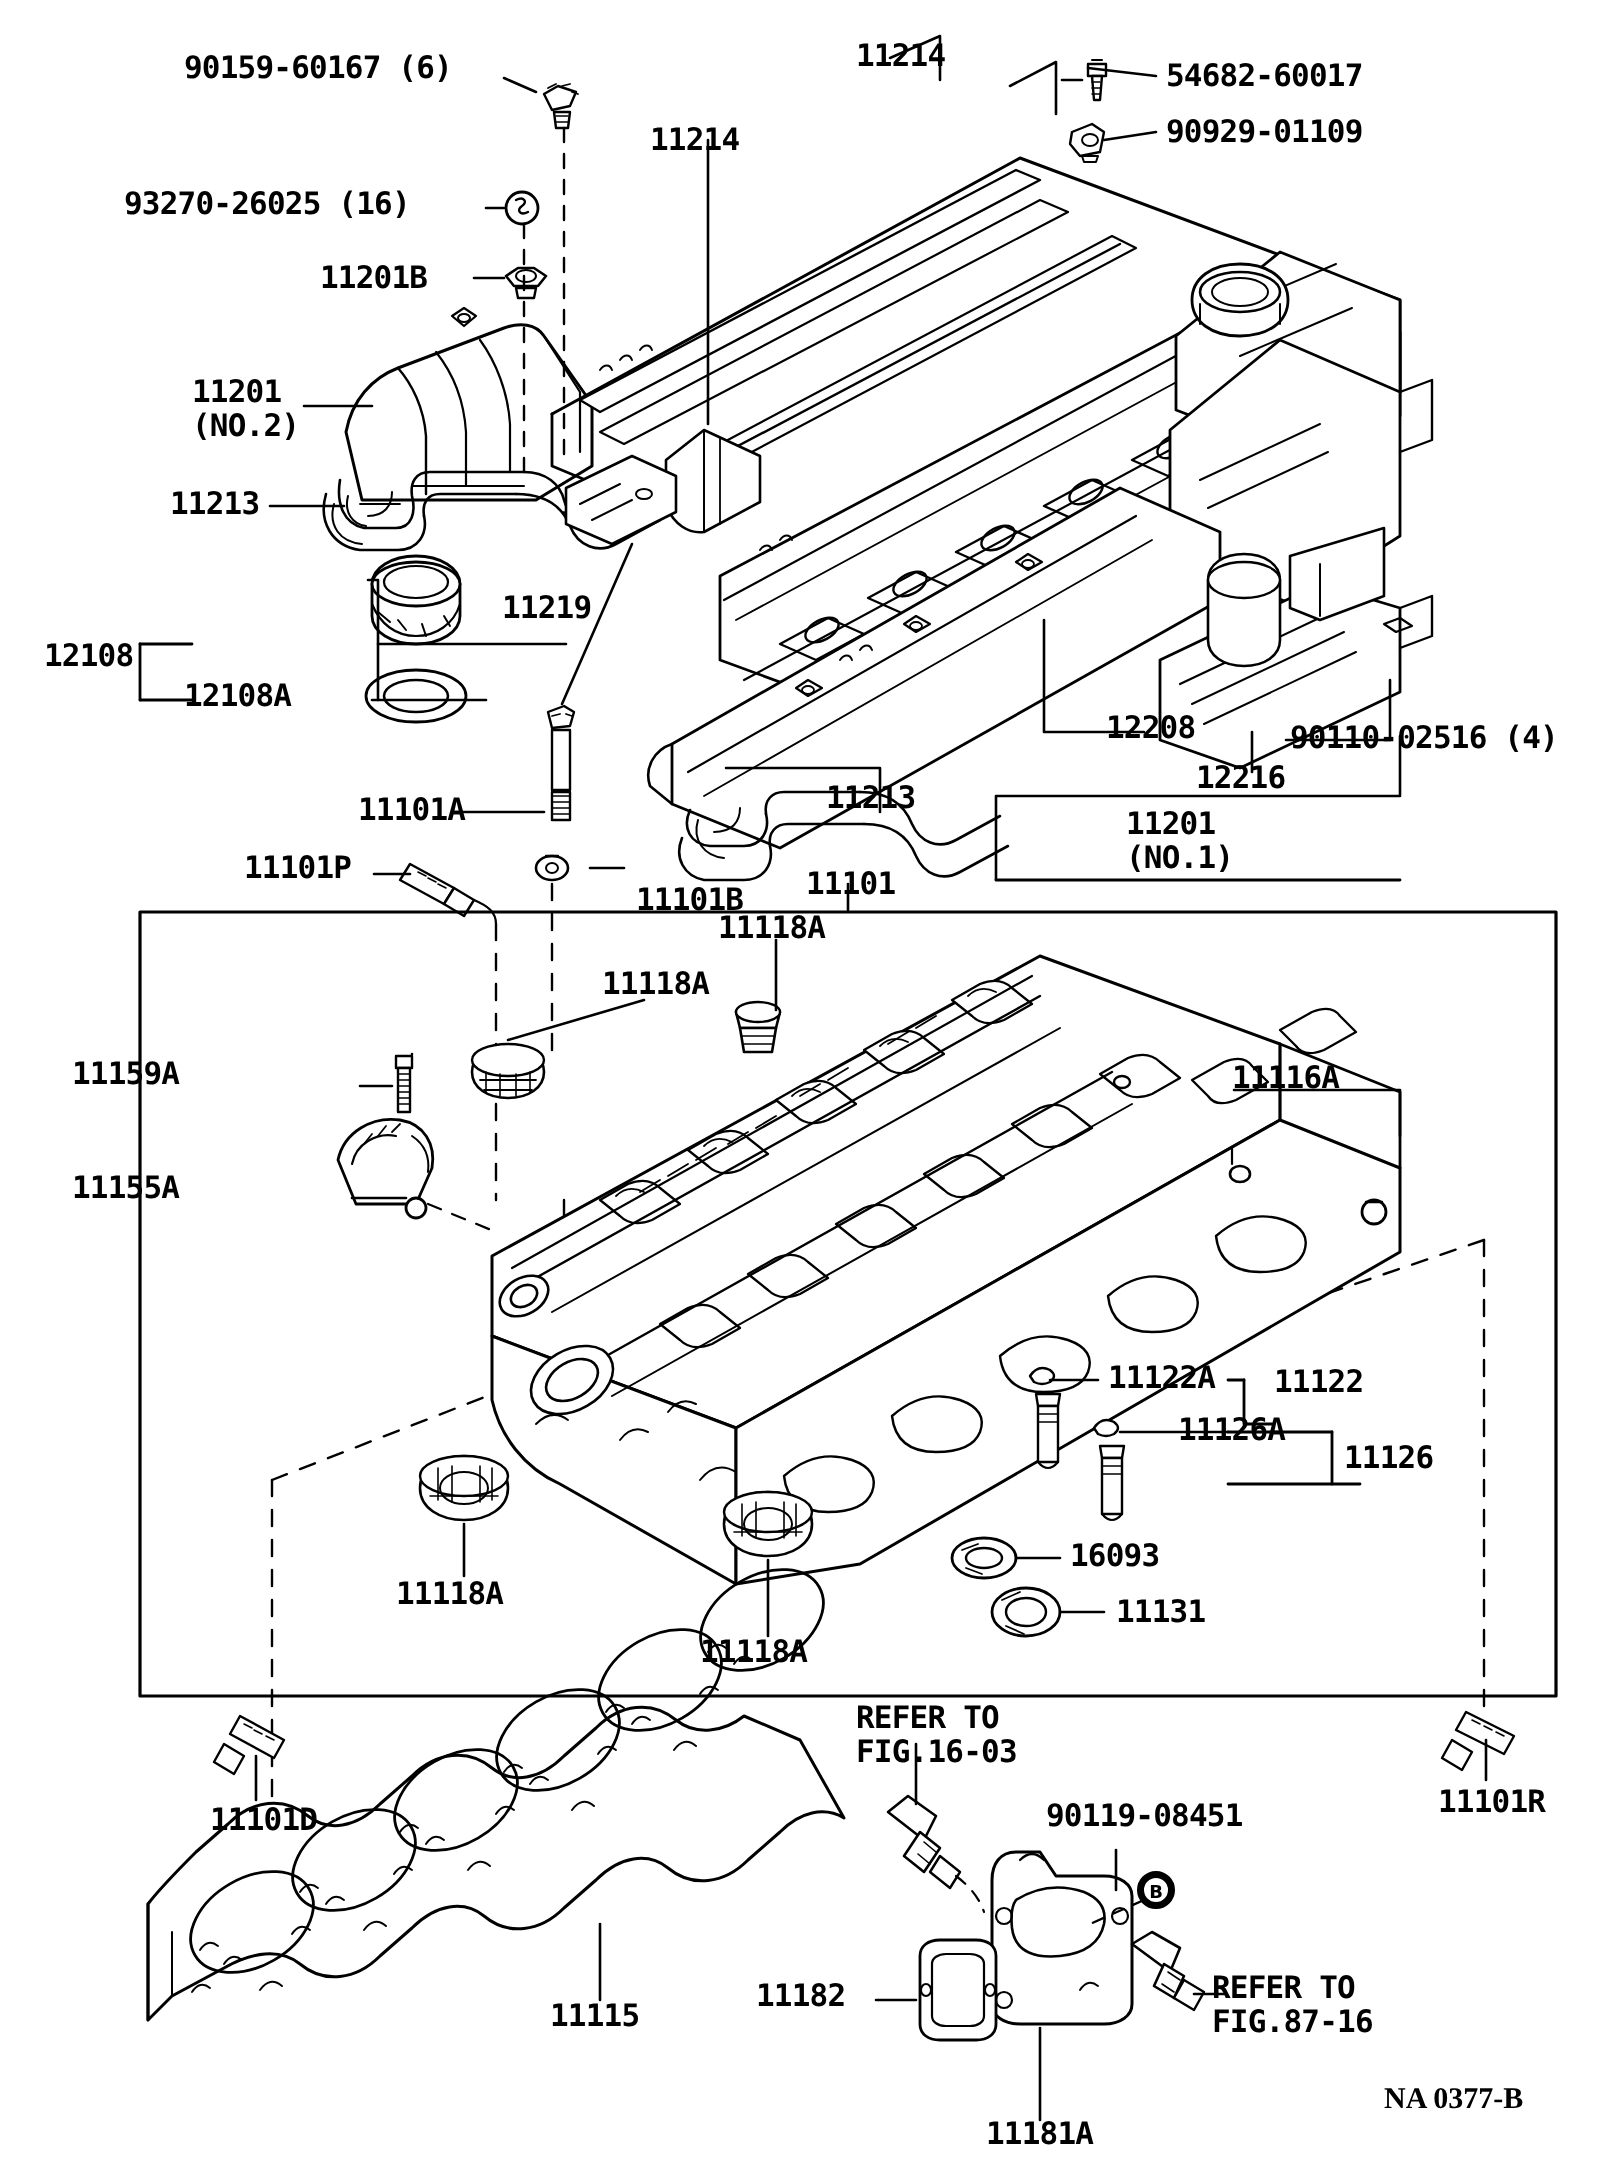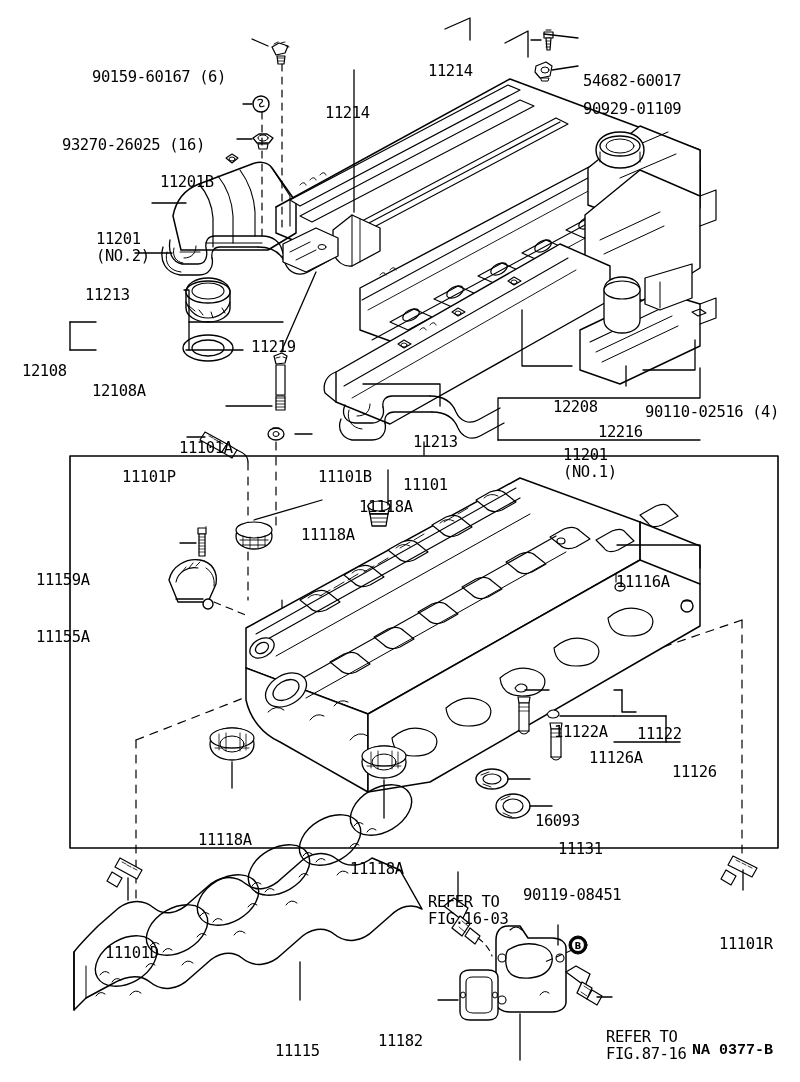"90159-60167 (6)" .lbl { font-weight: 400 -> 700; margin-top: 43px -> none }
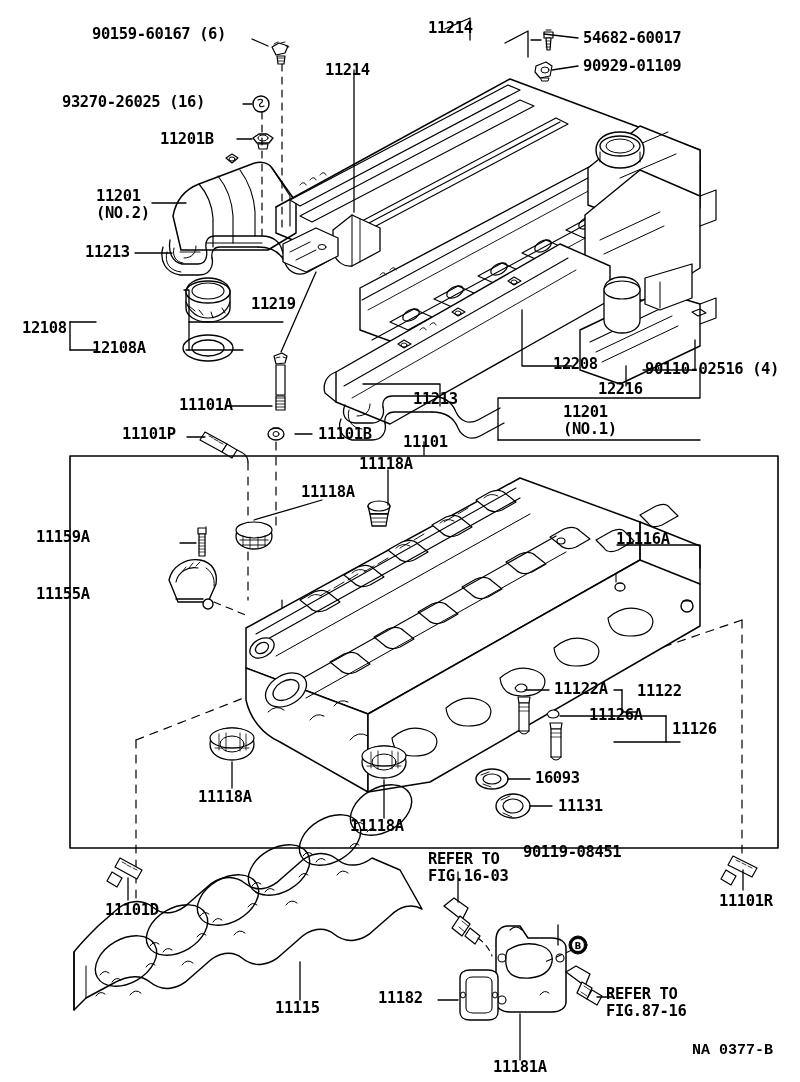"11101B" div.lbl { top: 426px -> 442px }
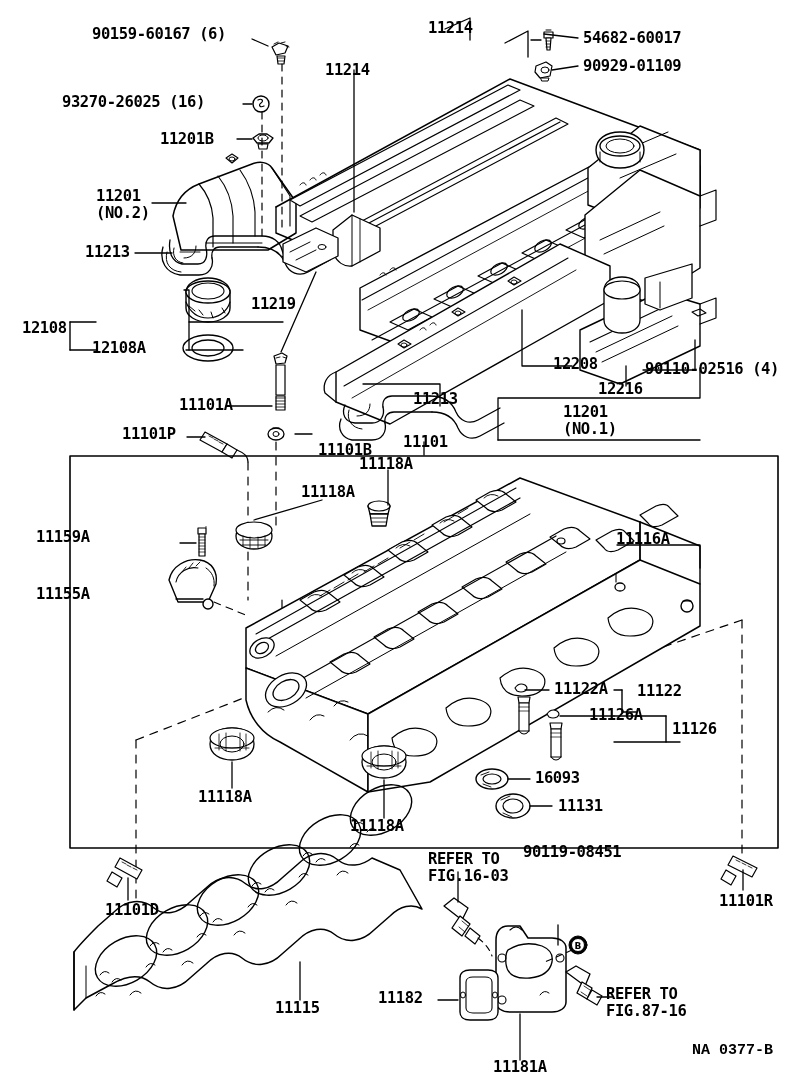"90119-08451" div.lbl { top: 844px -> 900px }
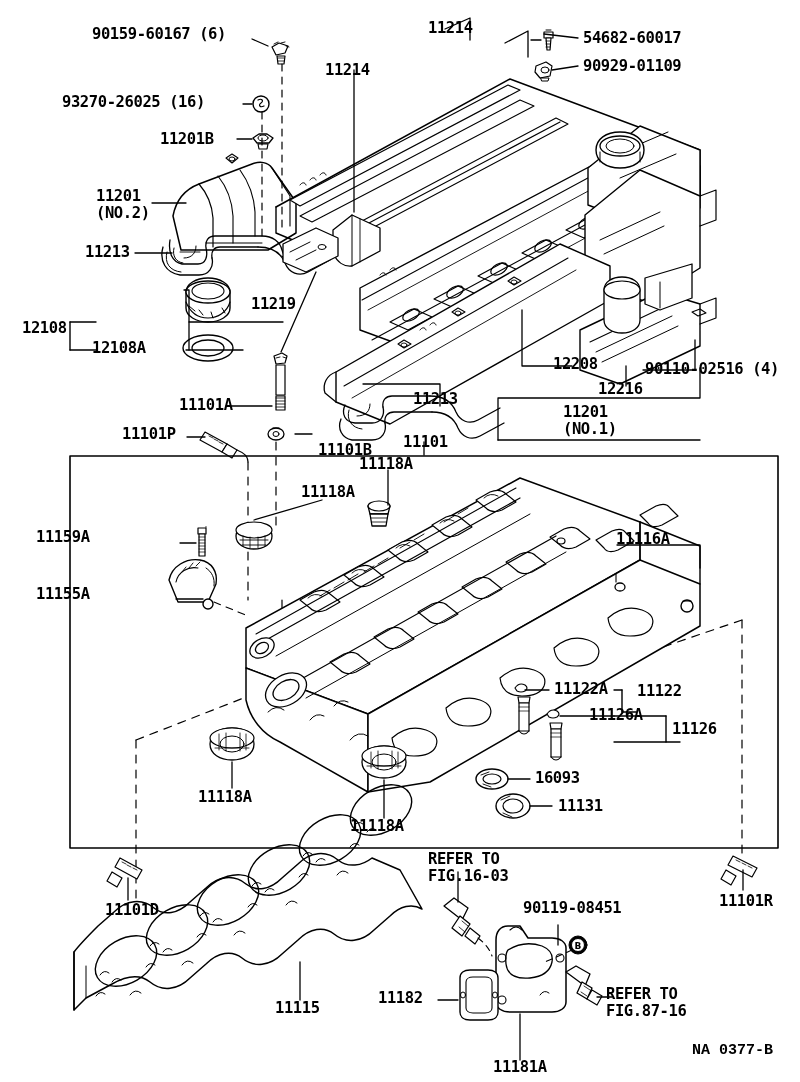"NA 0377-B" .code { font-family: Liberation Mono, monospace -> Liberation Serif, serif }
